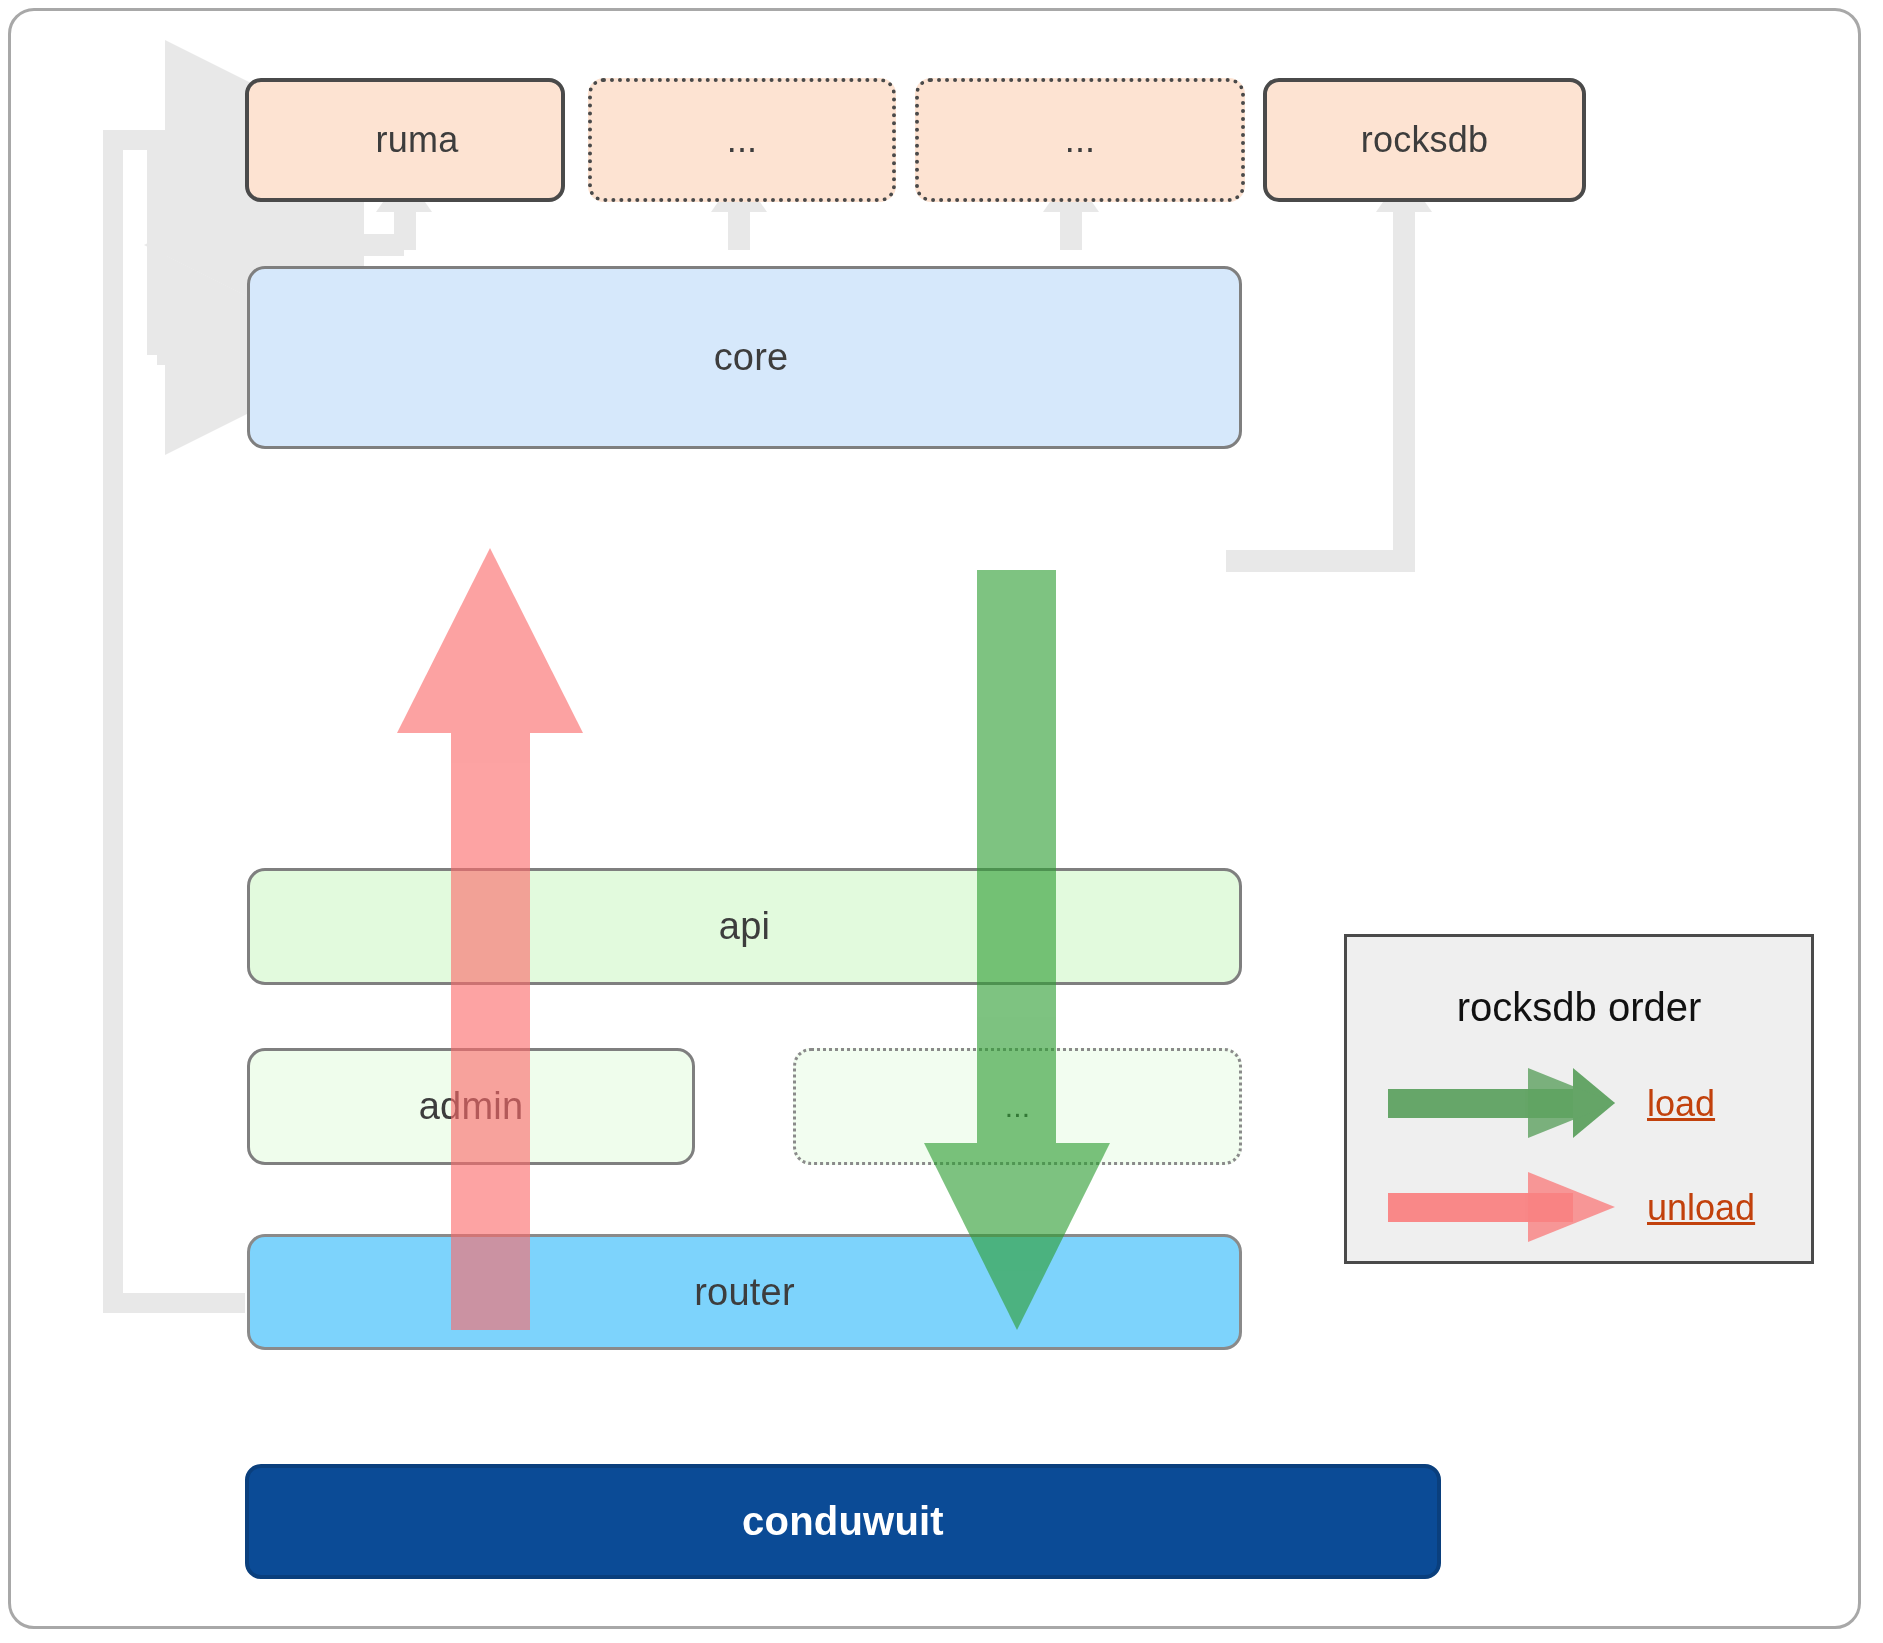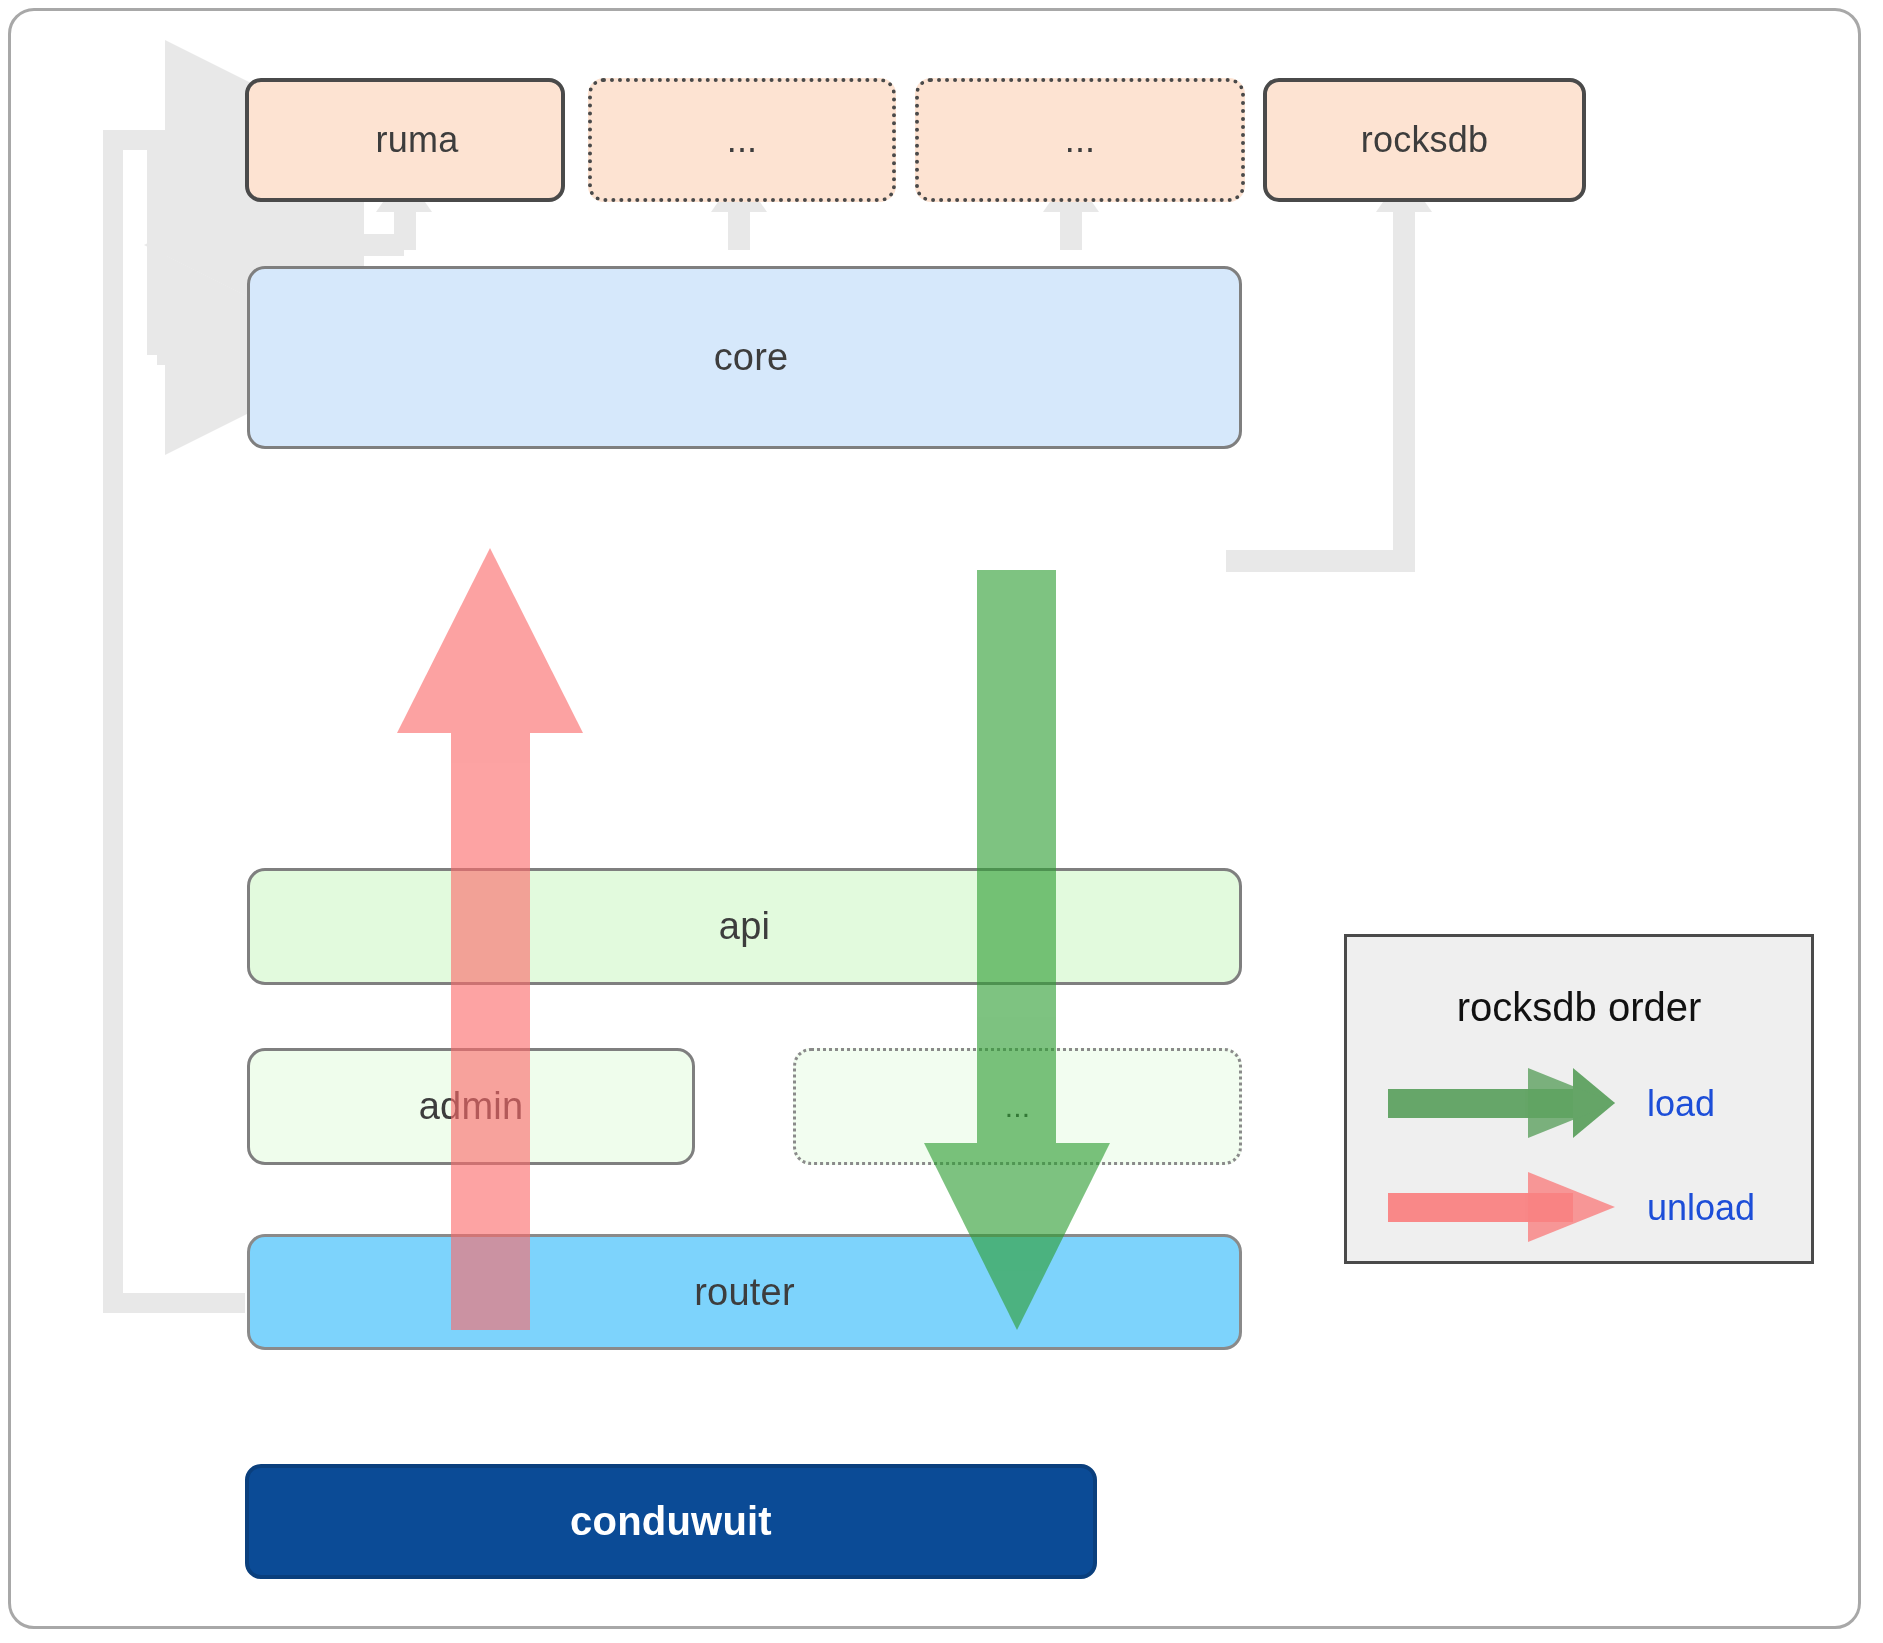"load" .legend-label { color: #1d4ed8 -> #c2410c; text-decoration: none -> underline }
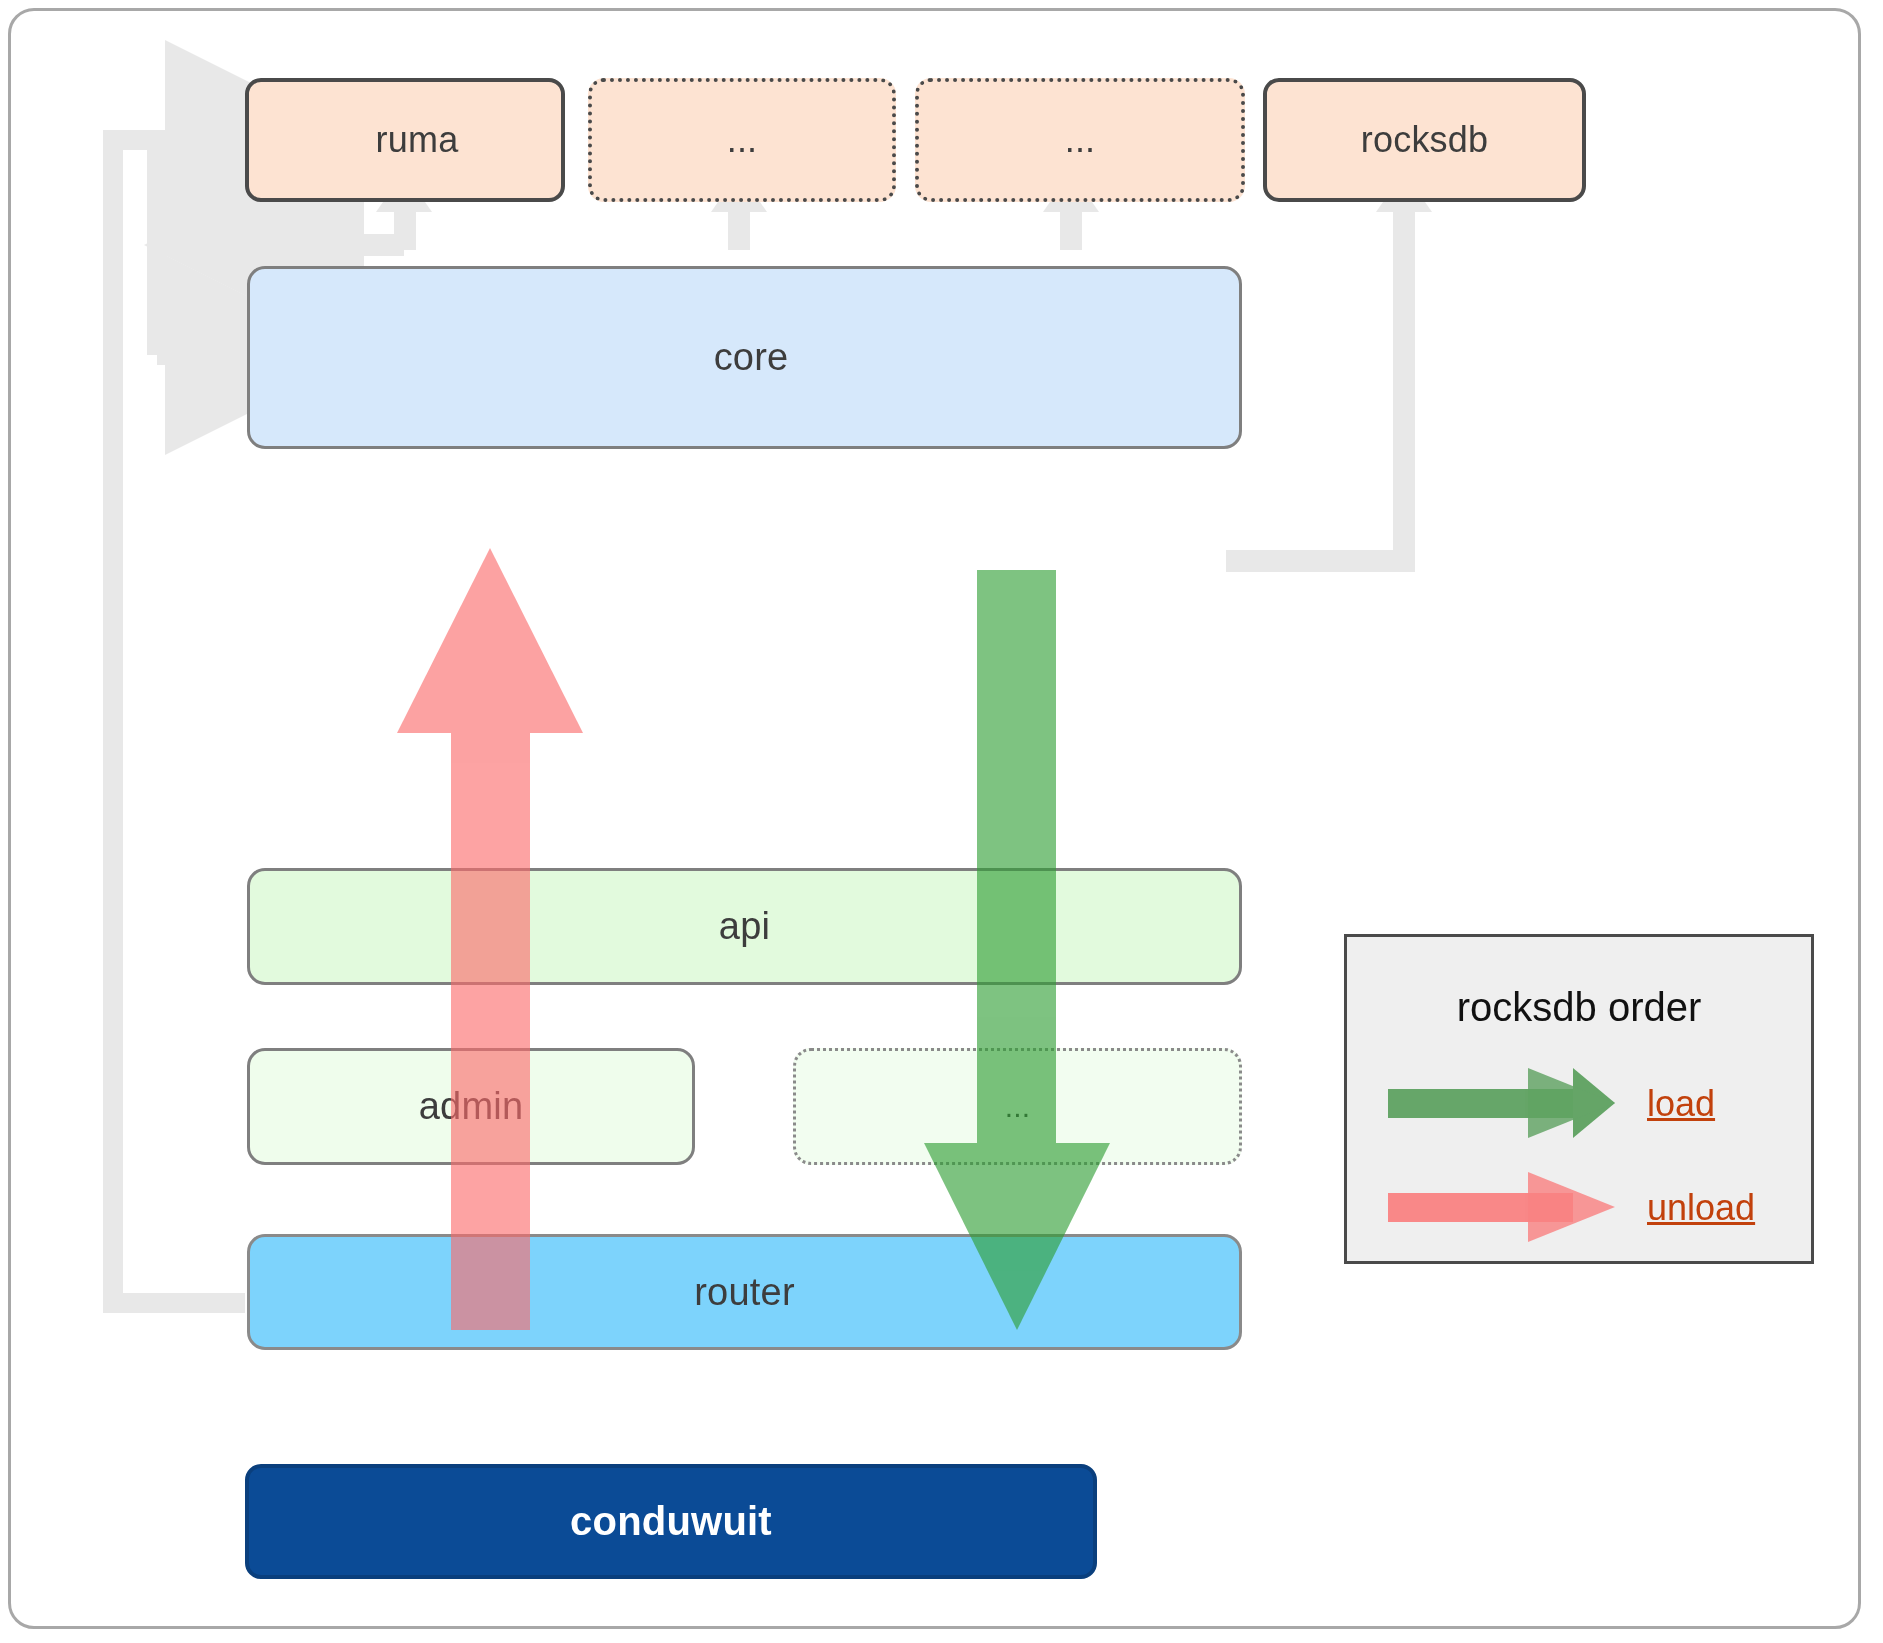"conduwuit" div.box { width: 852px -> 1196px }
